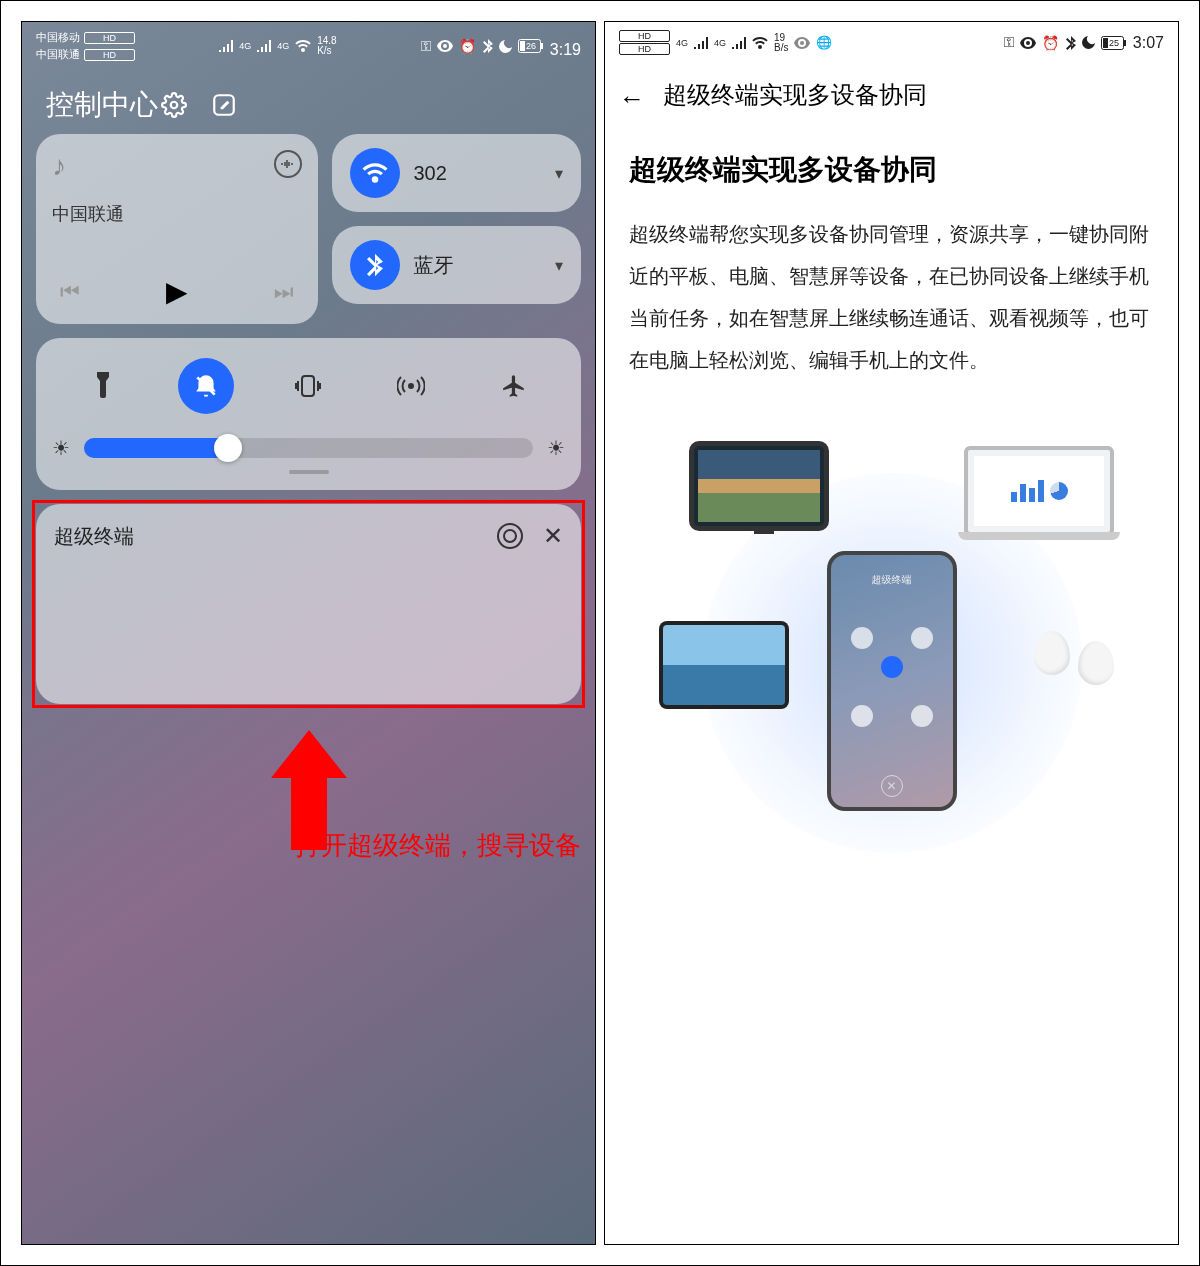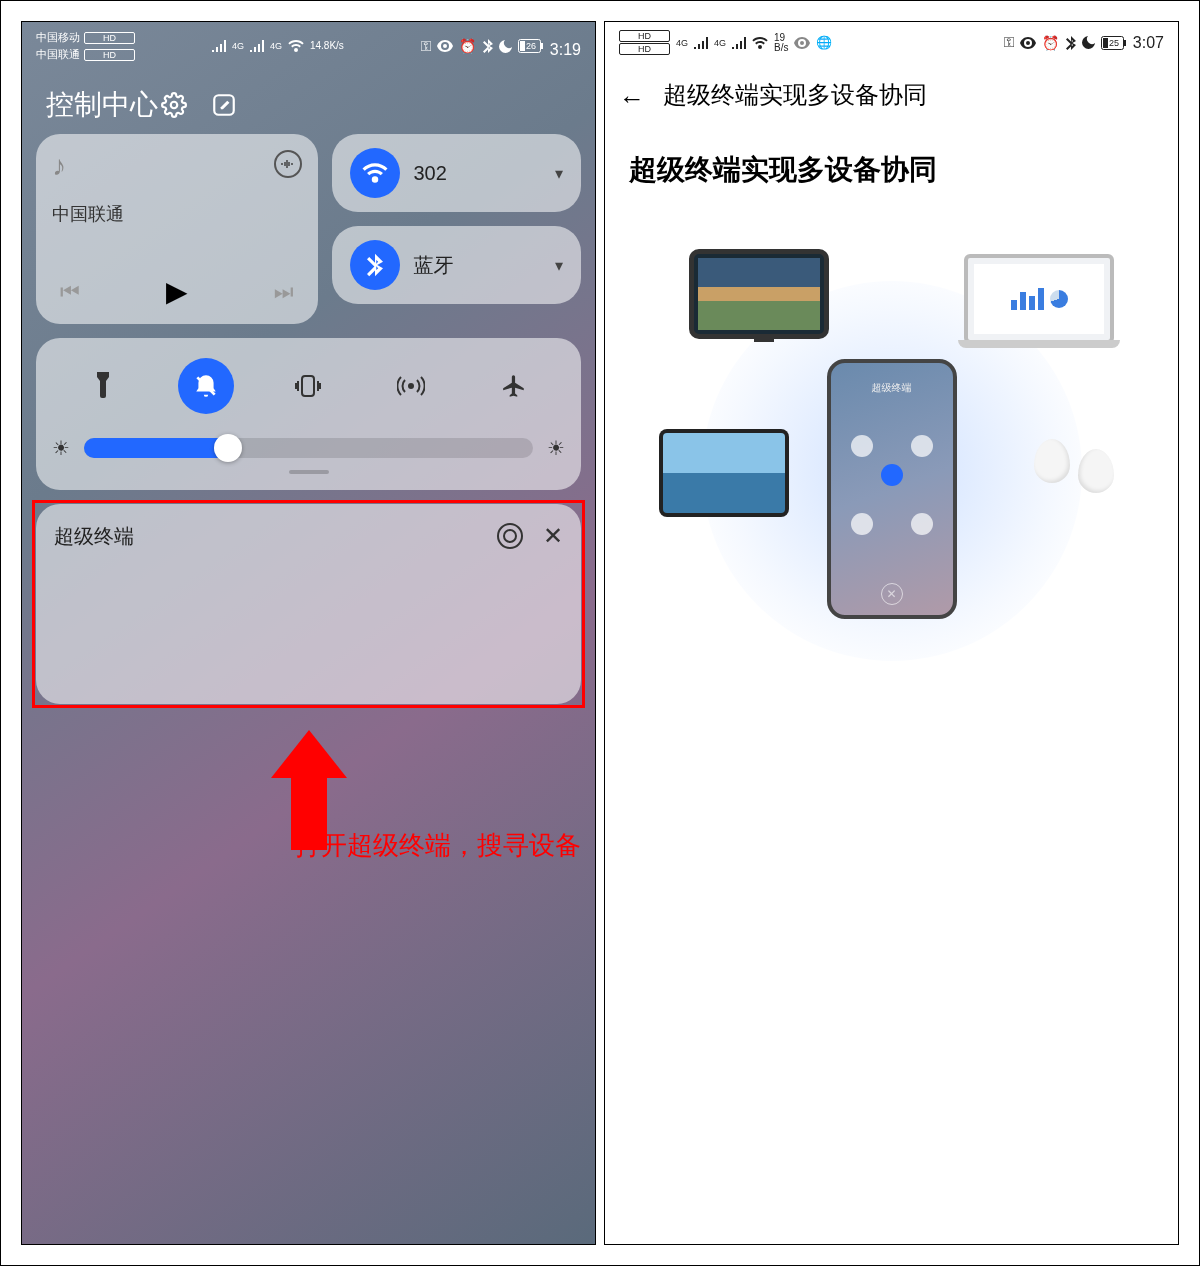"14.8" span { flex-direction: row -> column }
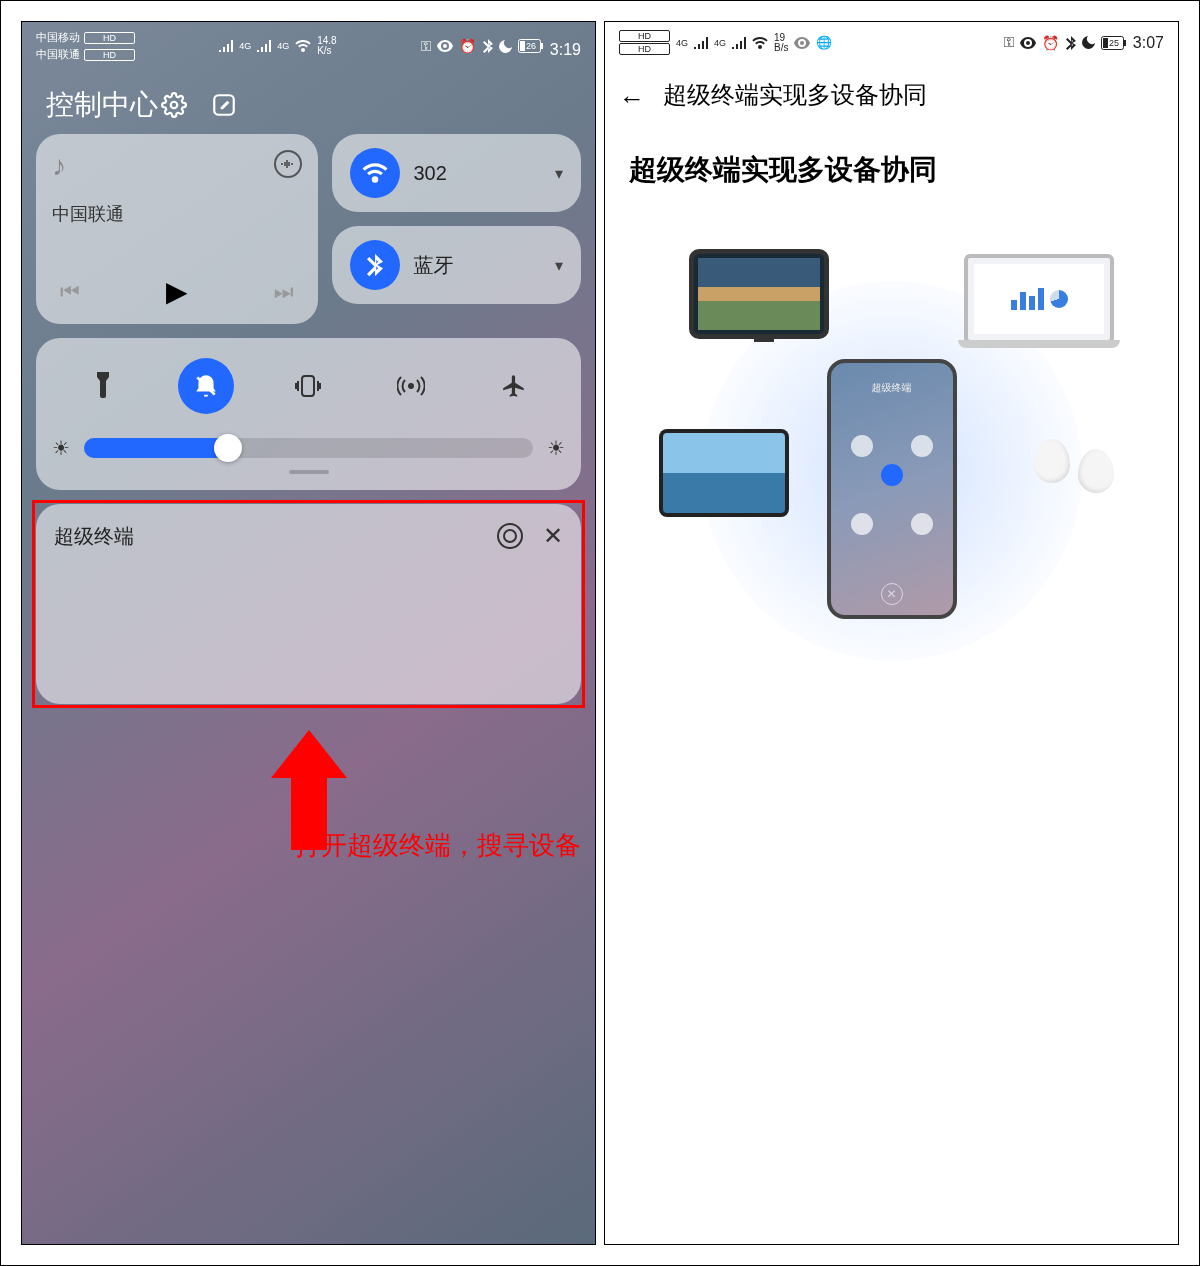"超级终端帮您实现多设备协同管理，资源共享，一键协同附近的平板、电脑、智慧屏等设备" div.info-p { html: none -> <div>超级终端帮您实现多设备协同管理，资源共享，一键协同附近的平板、电脑、智慧屏等设备，在已协同设备上继续手机当前任务，如在智慧屏上继续畅连通话、观看视频等，也可在电脑上轻松浏览、编辑手机上的文件。</div> }
